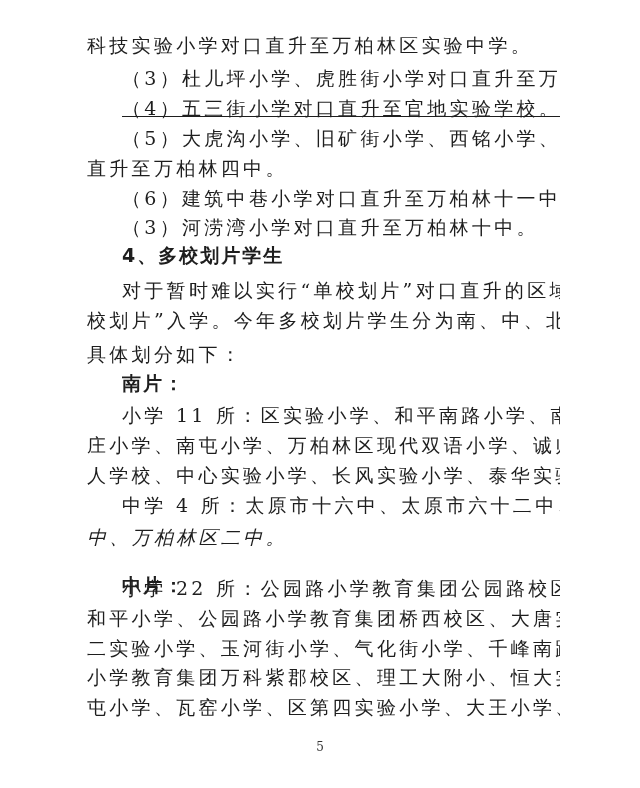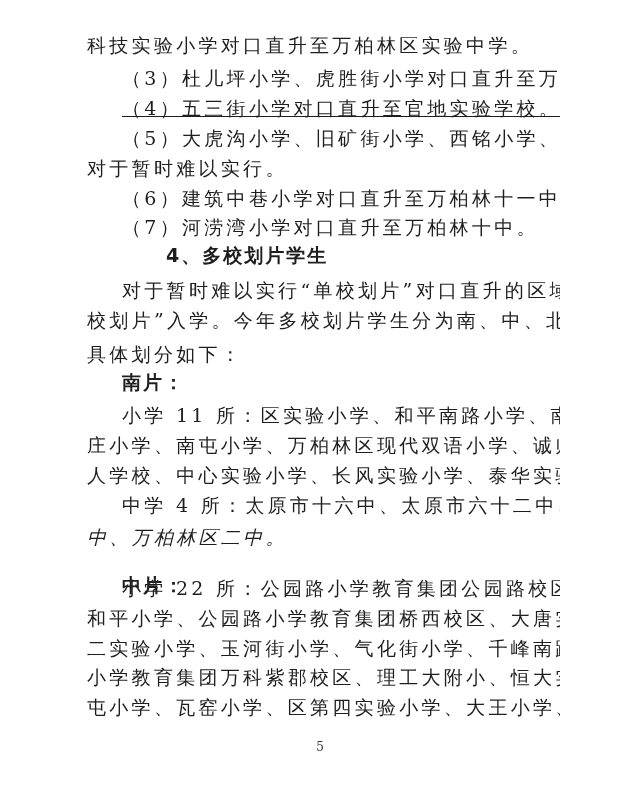"对于暂时难以实行。" div.line { text: 对于暂时难以实行 -> 直升至万柏林四中 }
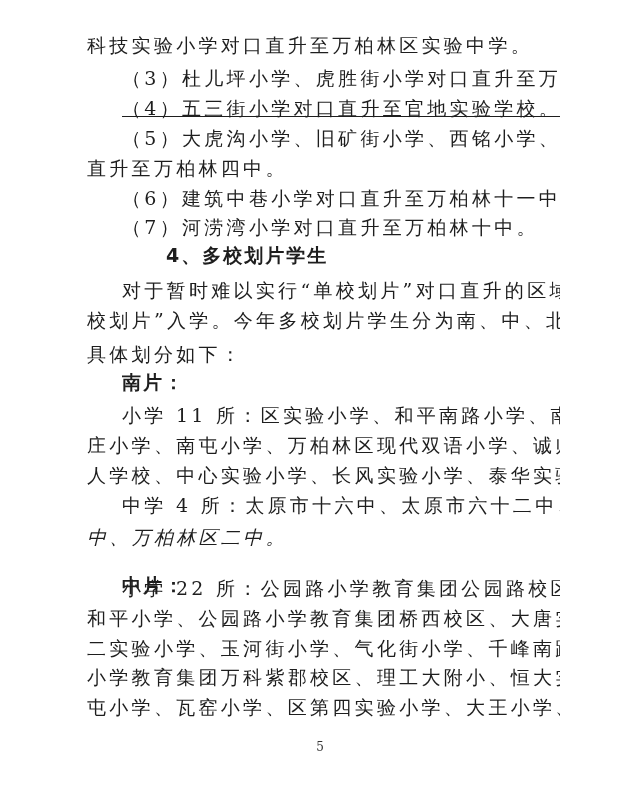"（7）河涝湾小学对口直升至万柏林十中。" div.line { text: 7 -> 3 }
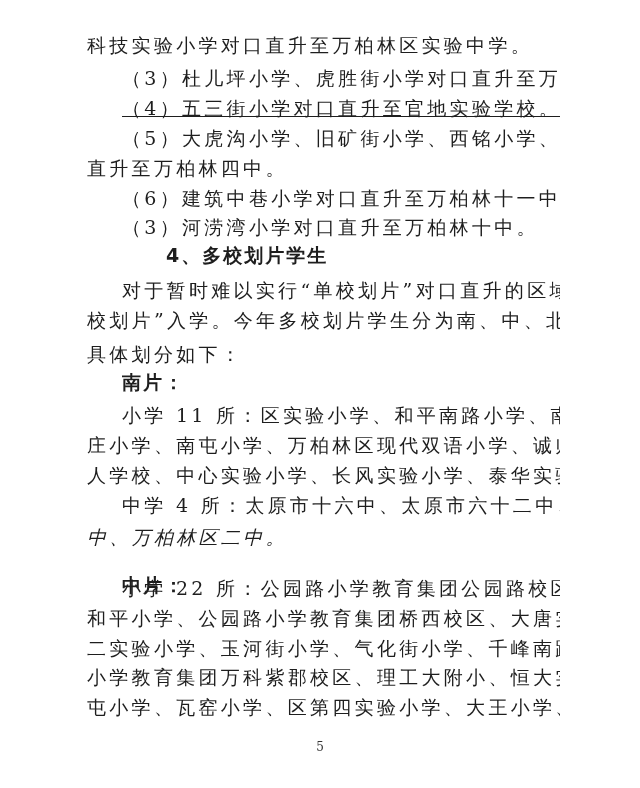"4、多校划片学生" div.line { margin-left: 44px -> none }
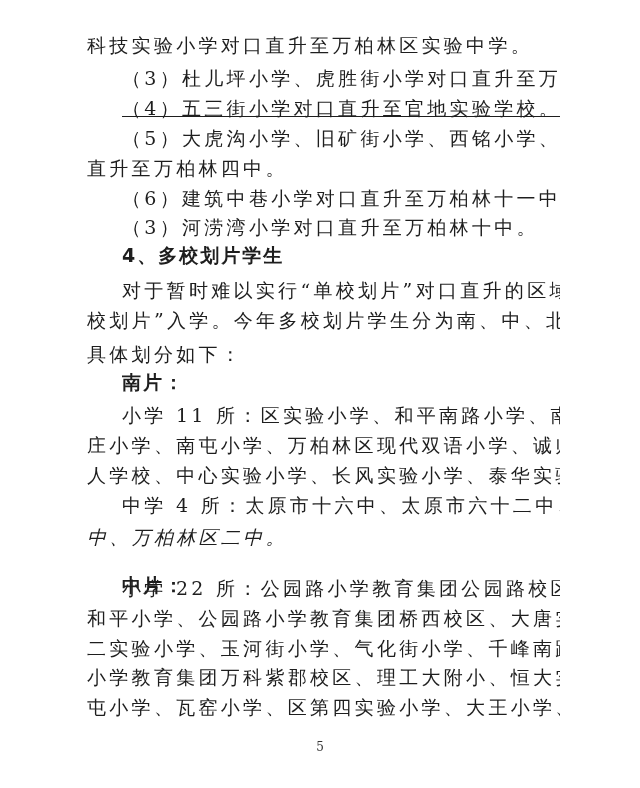"南片：" div.line { font-family: Liberation Serif, serif -> none }
